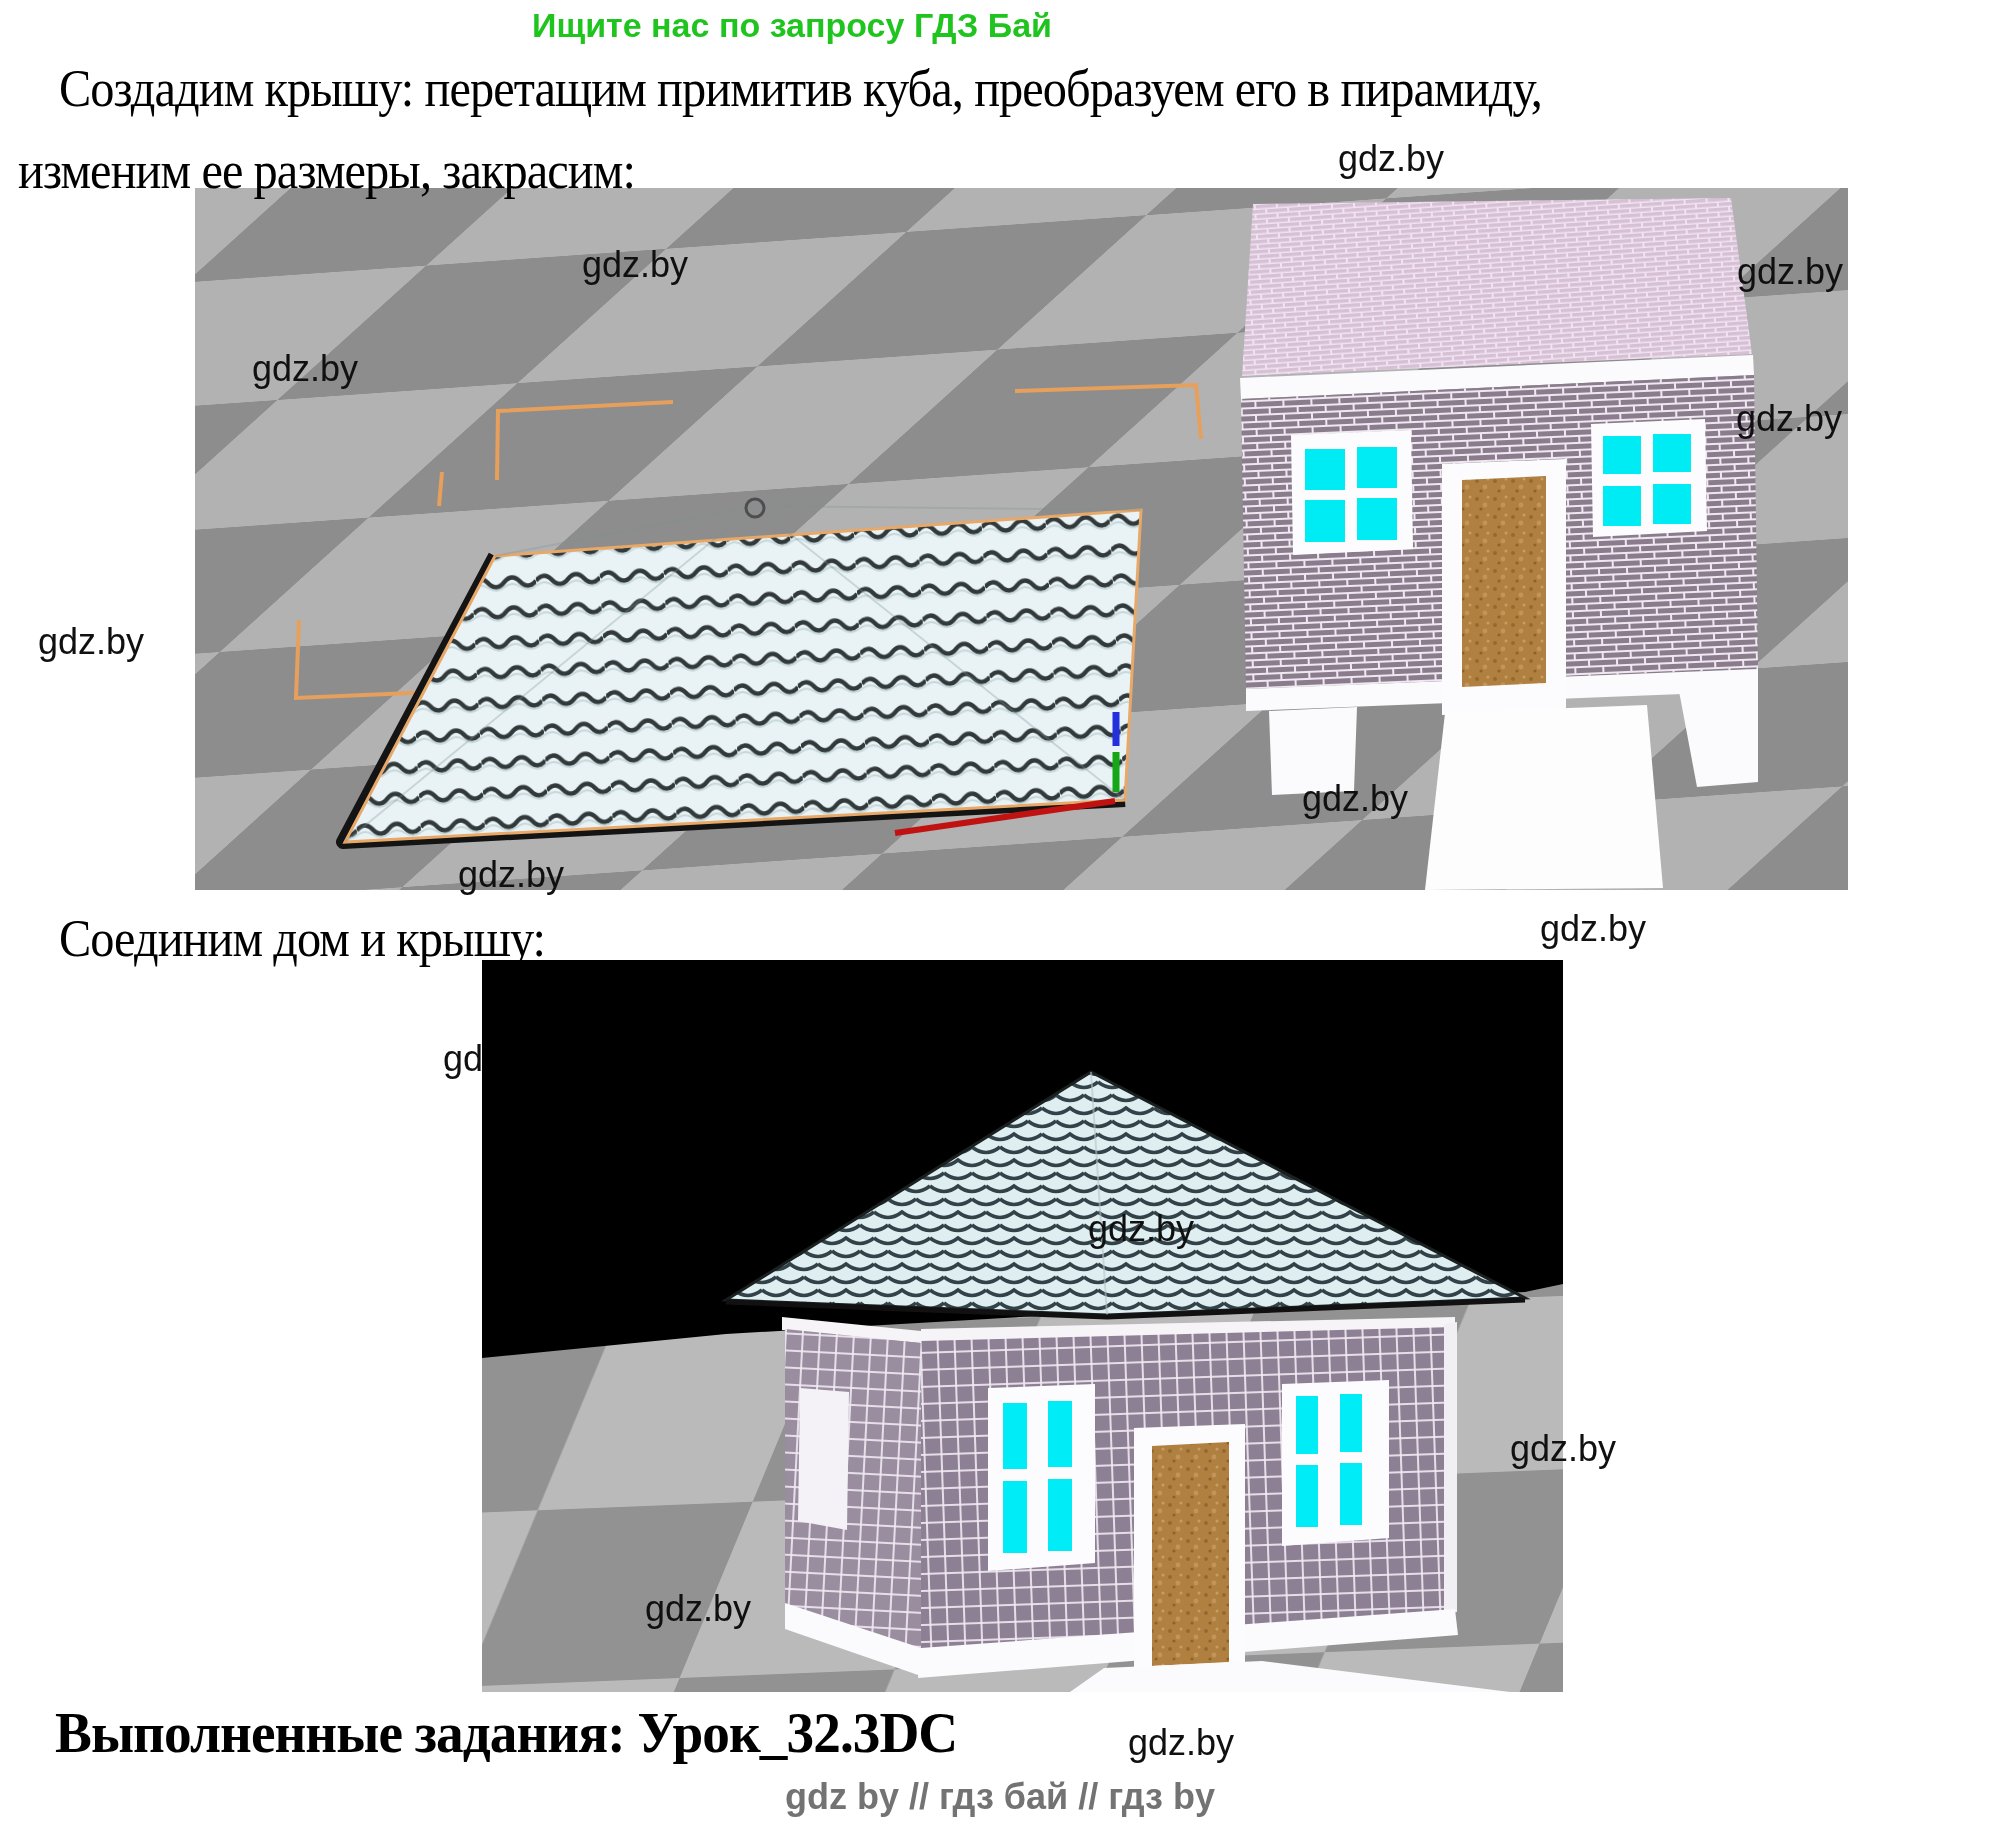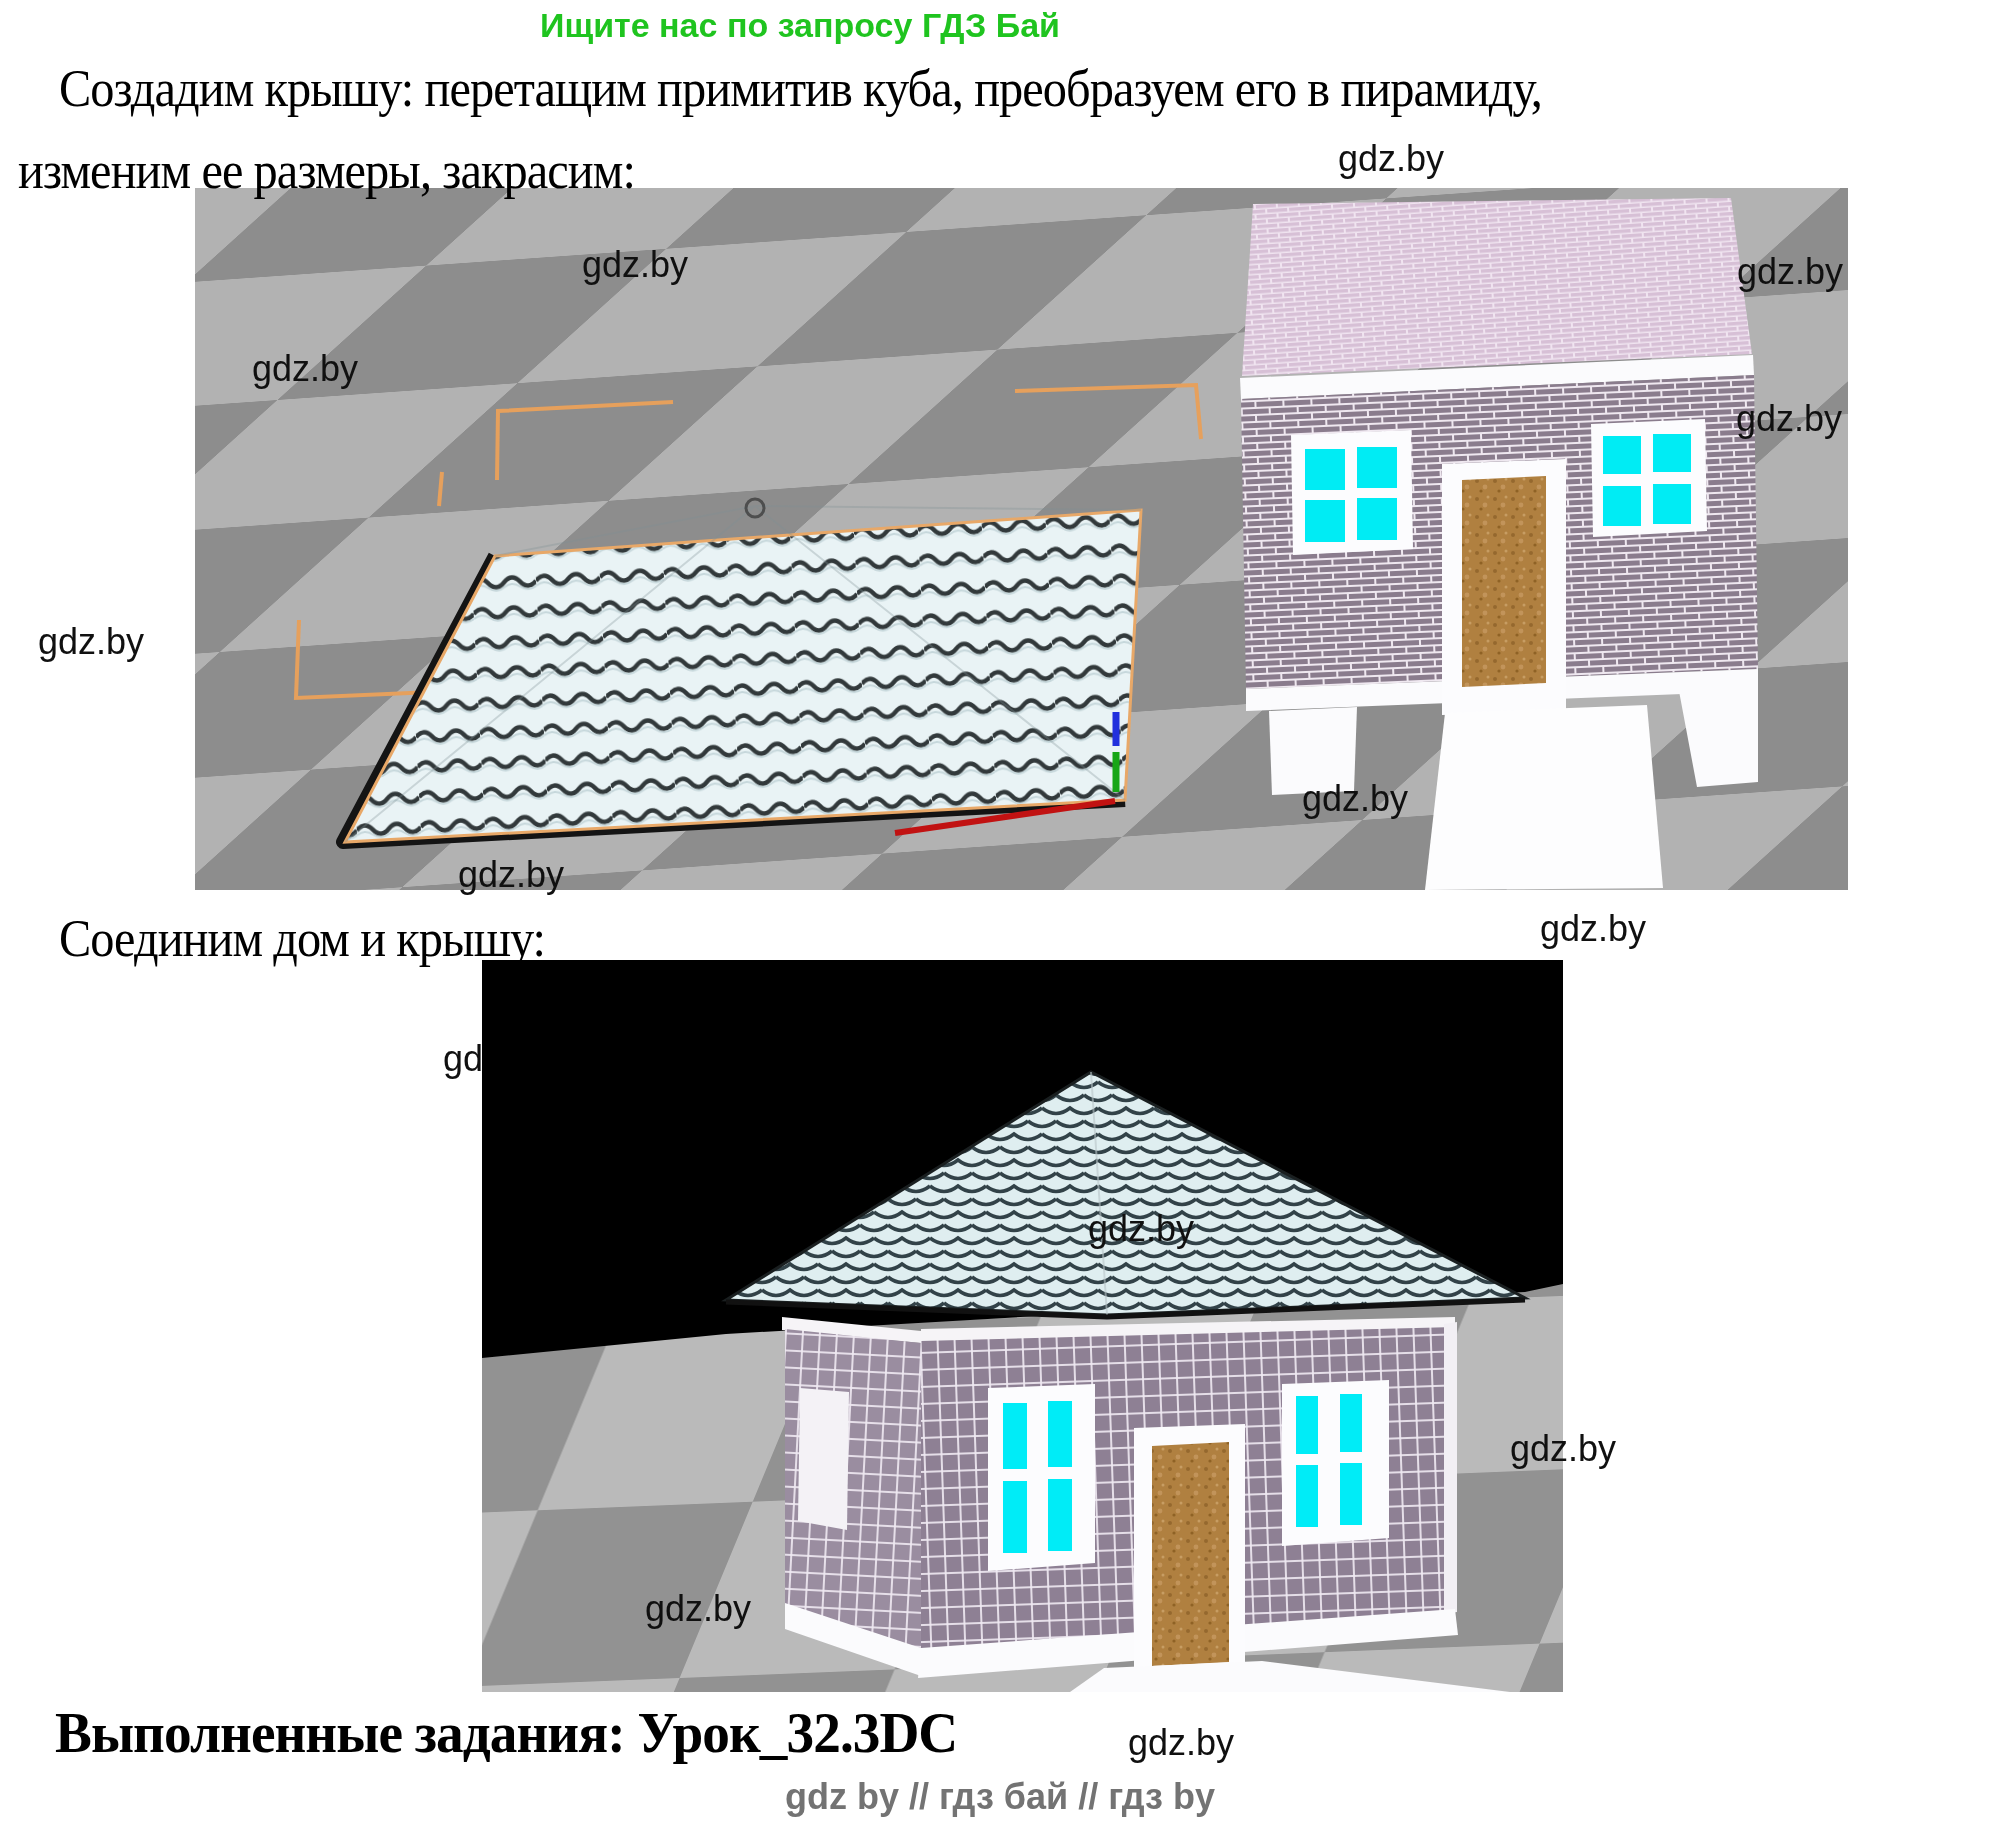"Ищите нас по запросу ГДЗ" .promo { left: 8px -> 0 }
